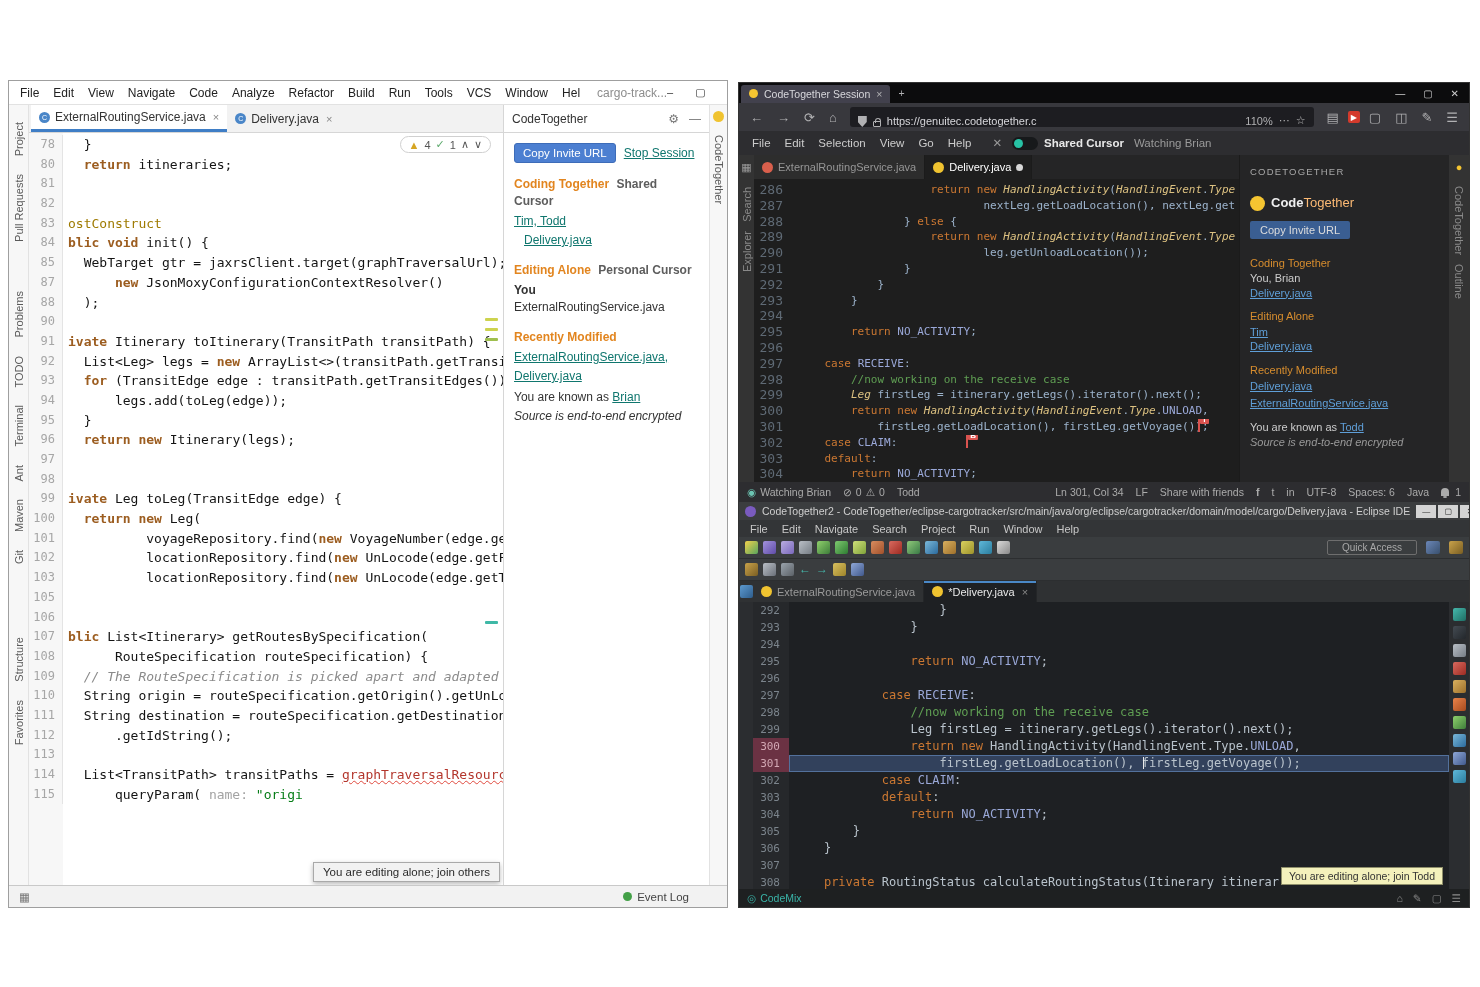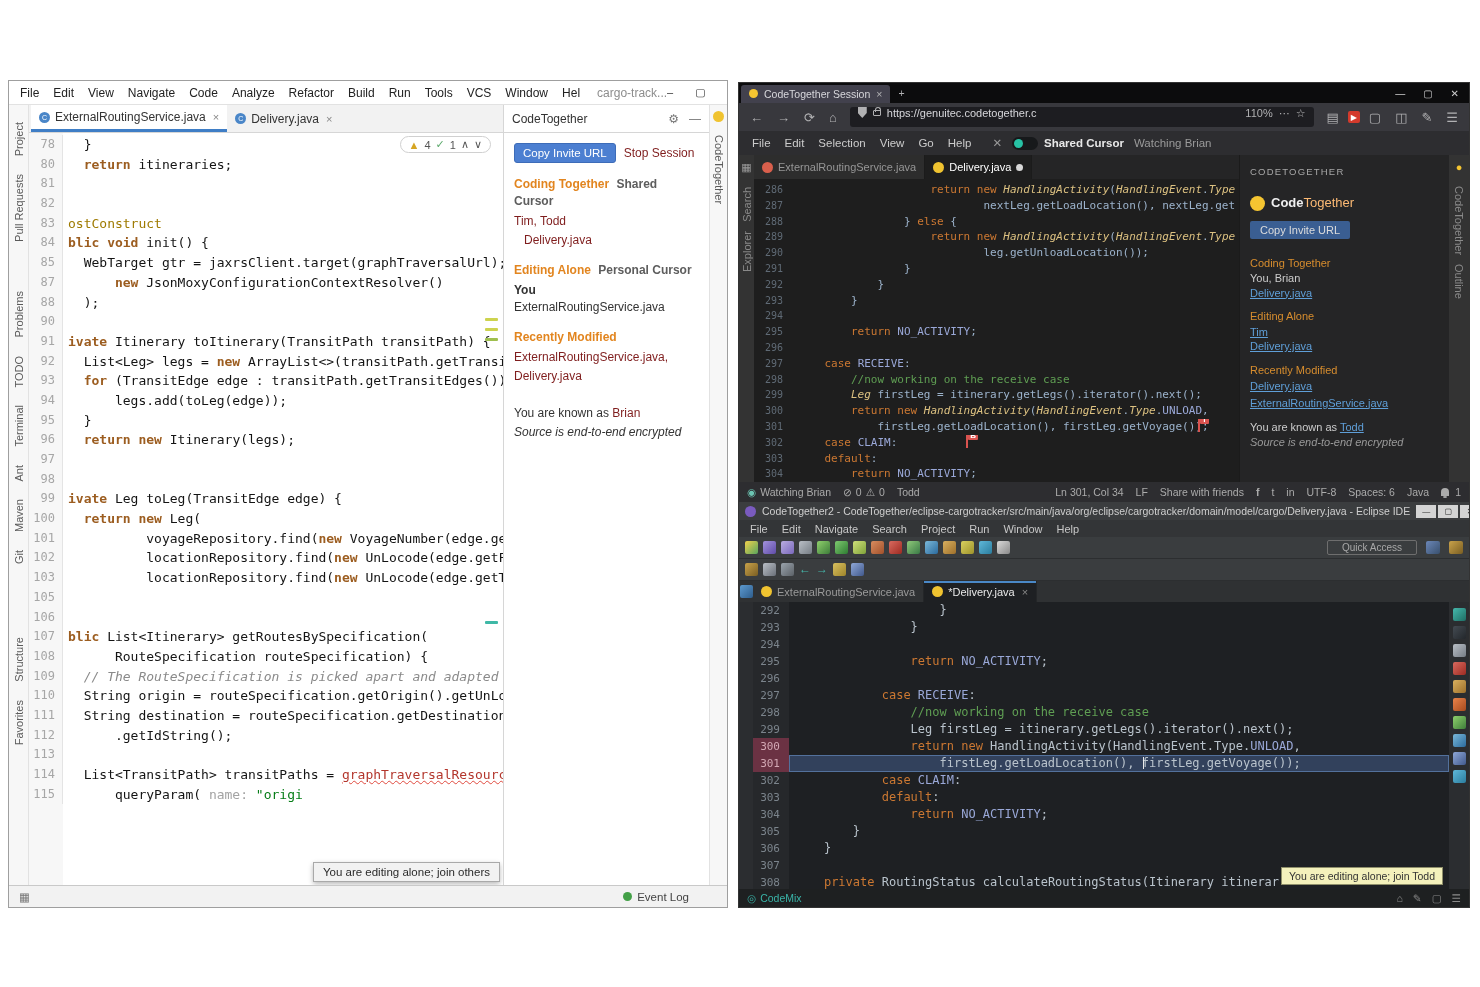"https://genuitec.codetogether.c" .urlbar { align-items: flex-start -> flex-end }
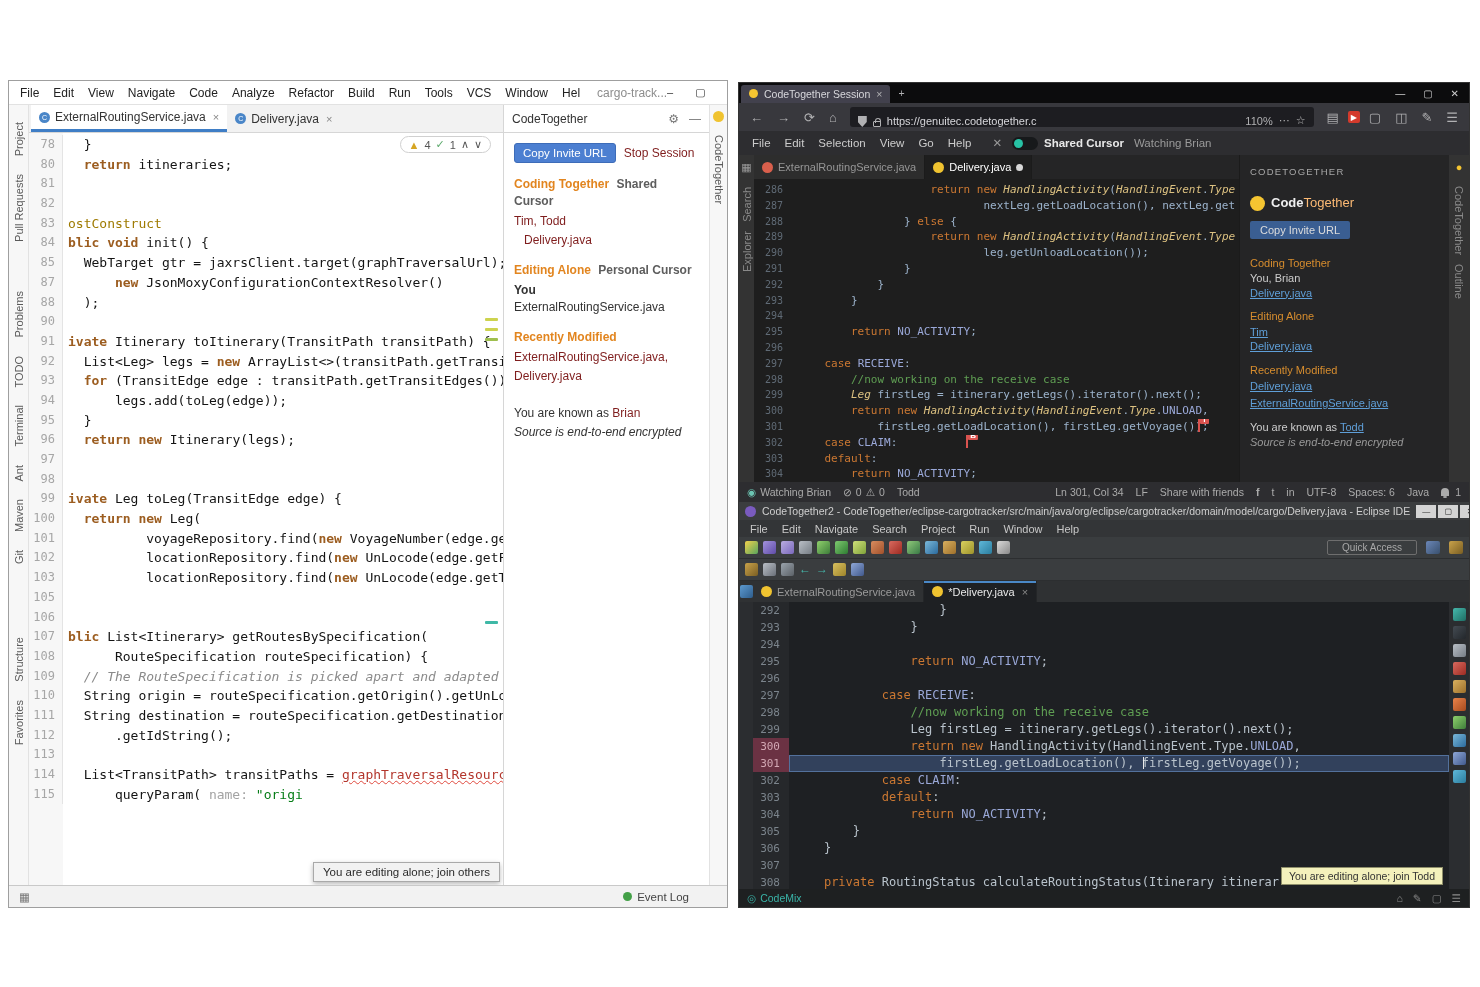"Stop Session" .link { color: #7f1d1d -> #0f766e; text-decoration: none -> underline }
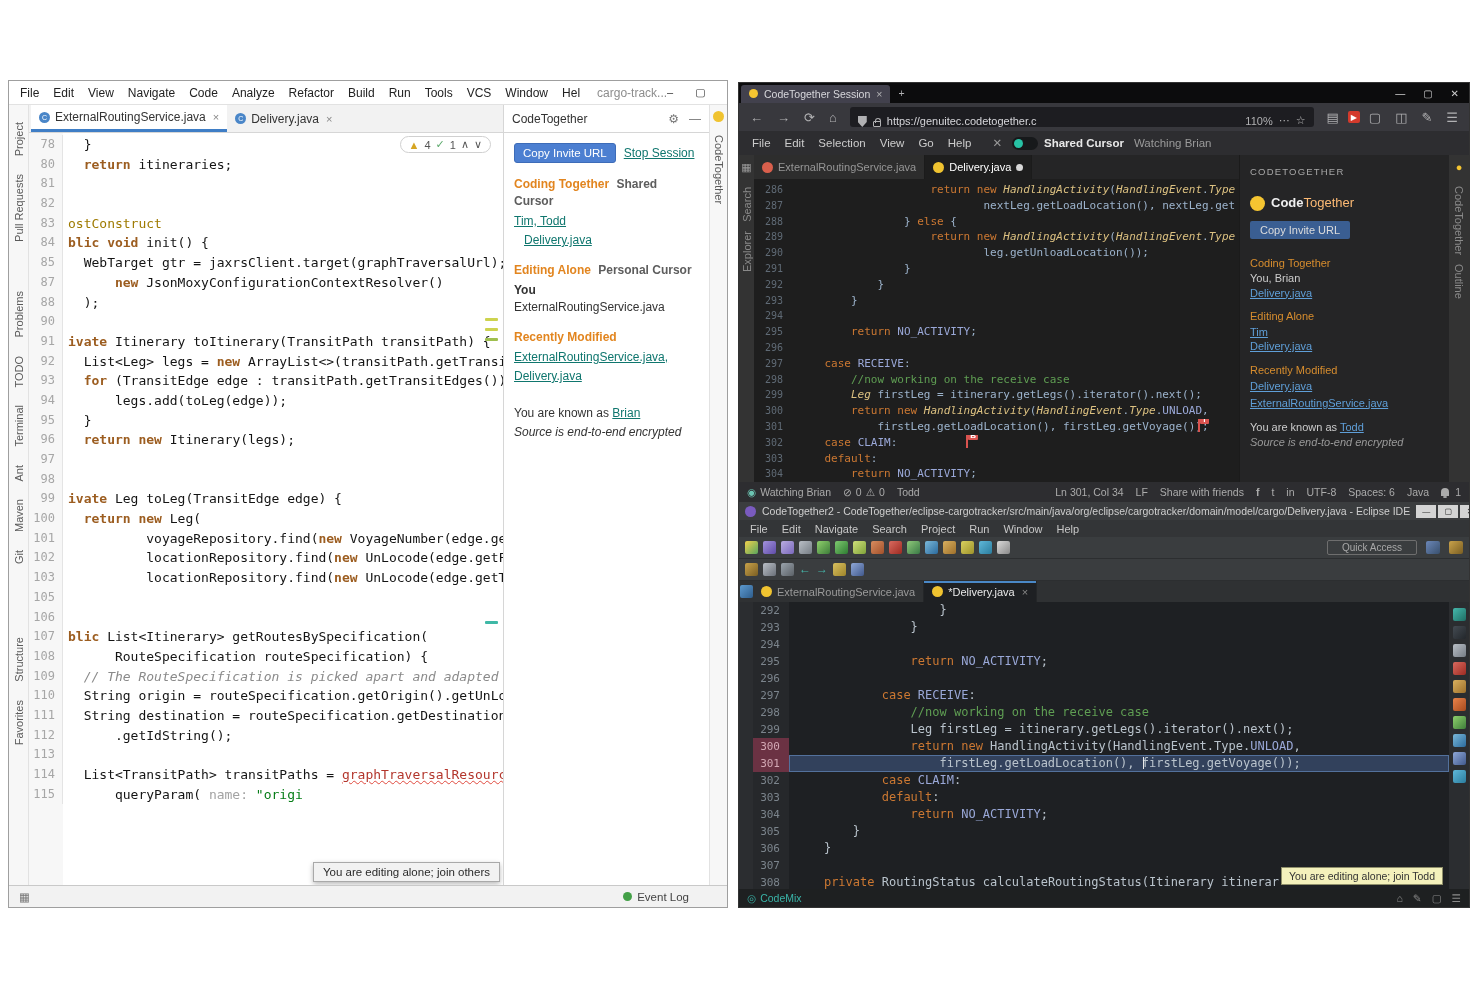"286" .th .ln { font-size: 10px -> 13px }
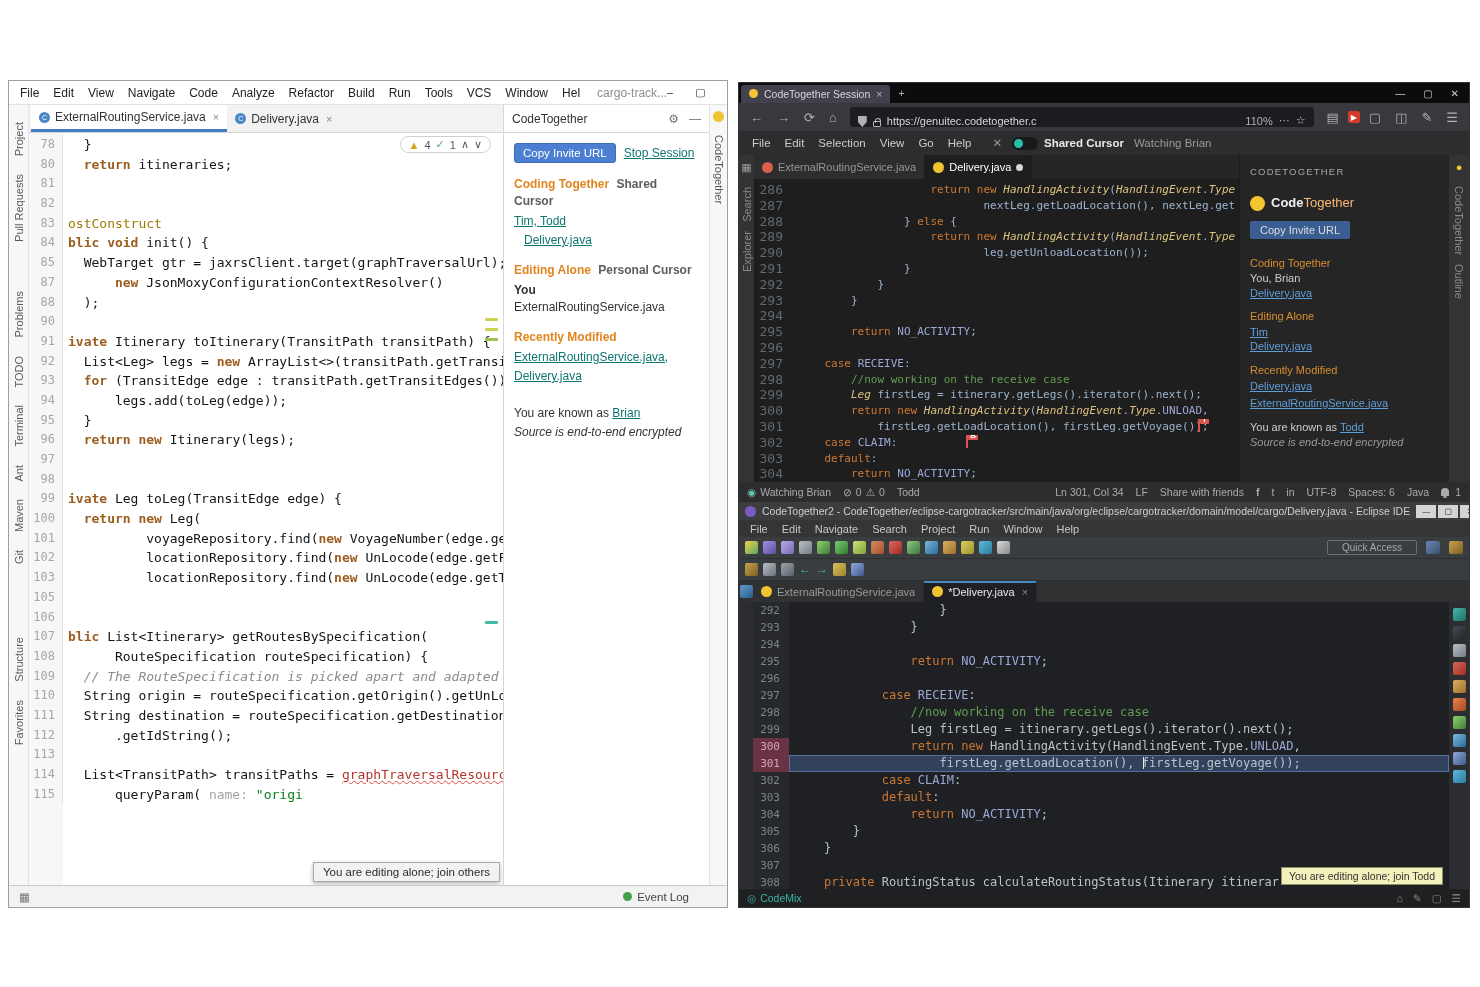"You are known as Brian" .known { margin-top: 20px -> 4px }
